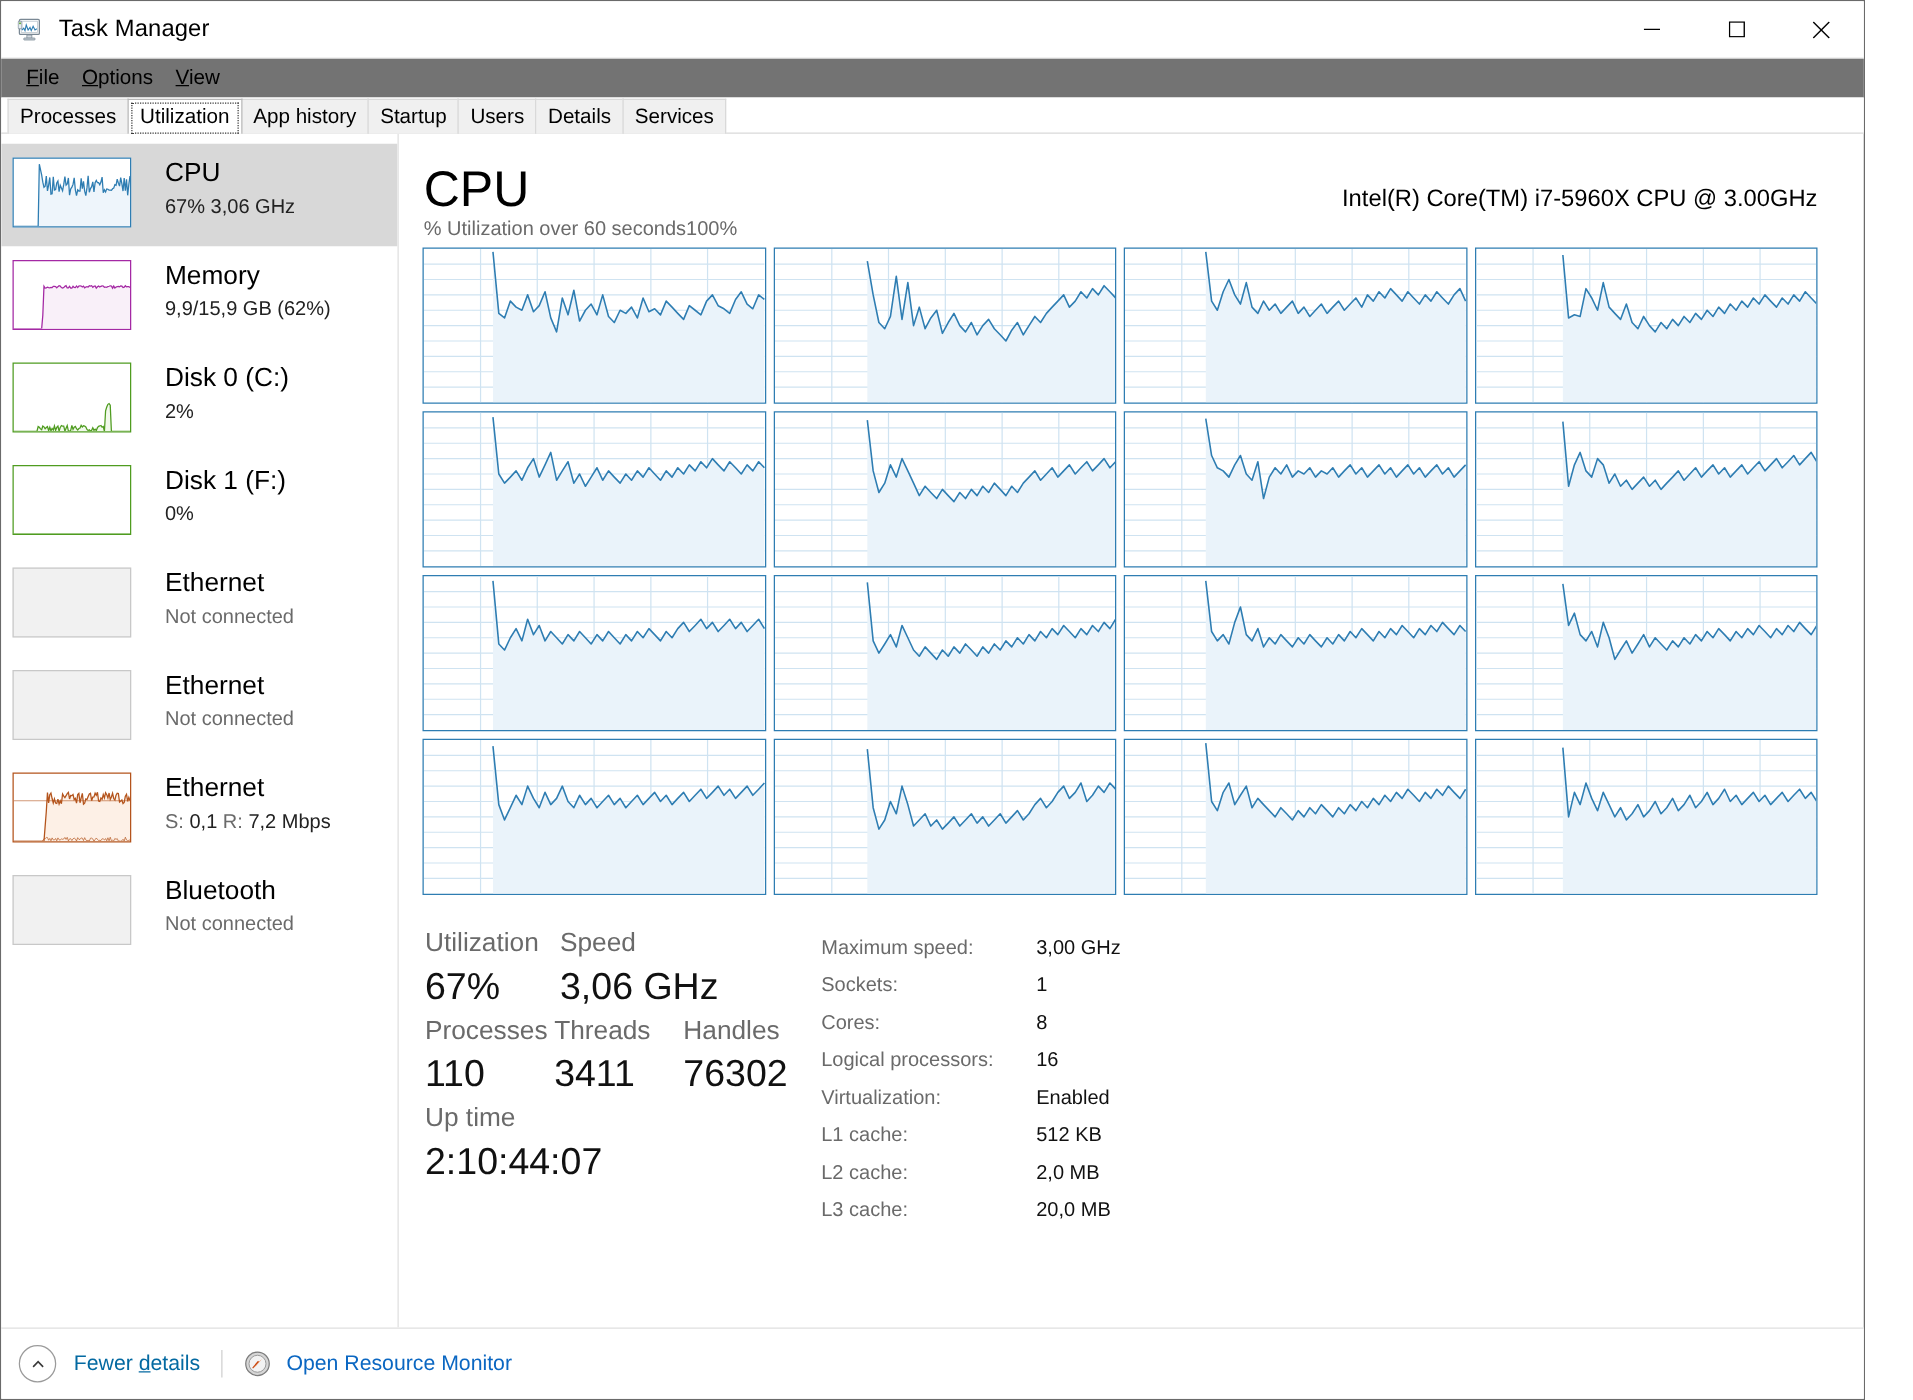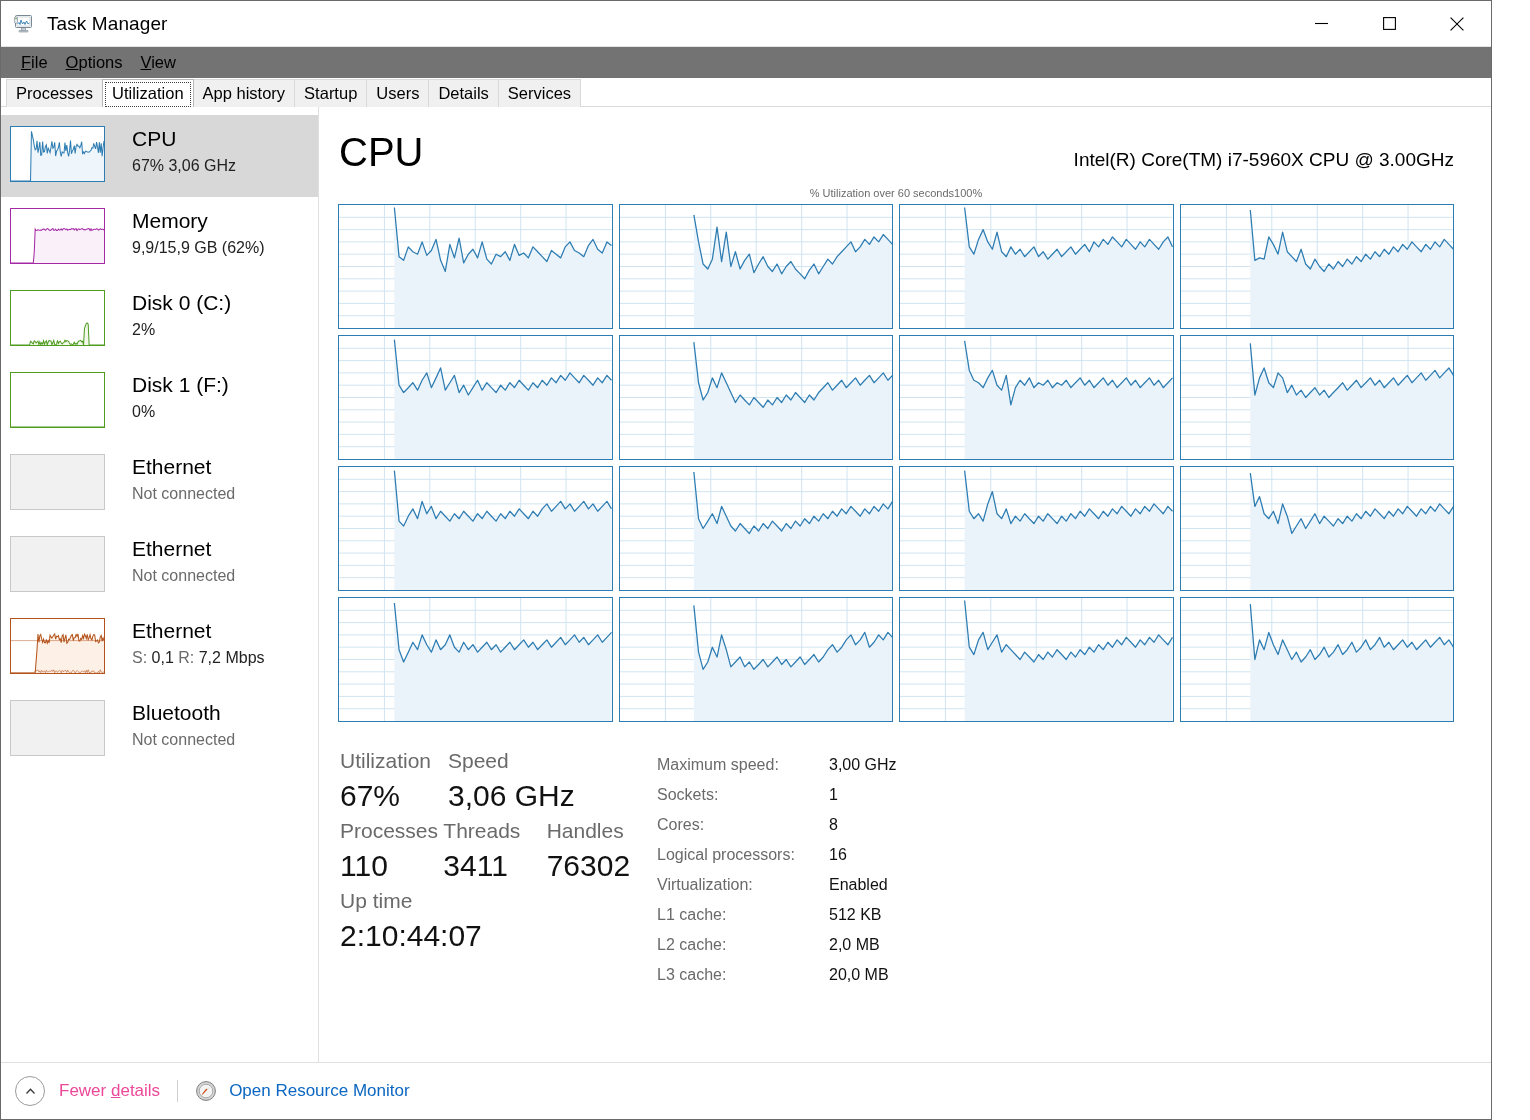"% Utilization over 60 seconds" .graph-caption { font-size: 11px -> 16px; justify-content: center -> flex-start; margin-top: 12px -> none }
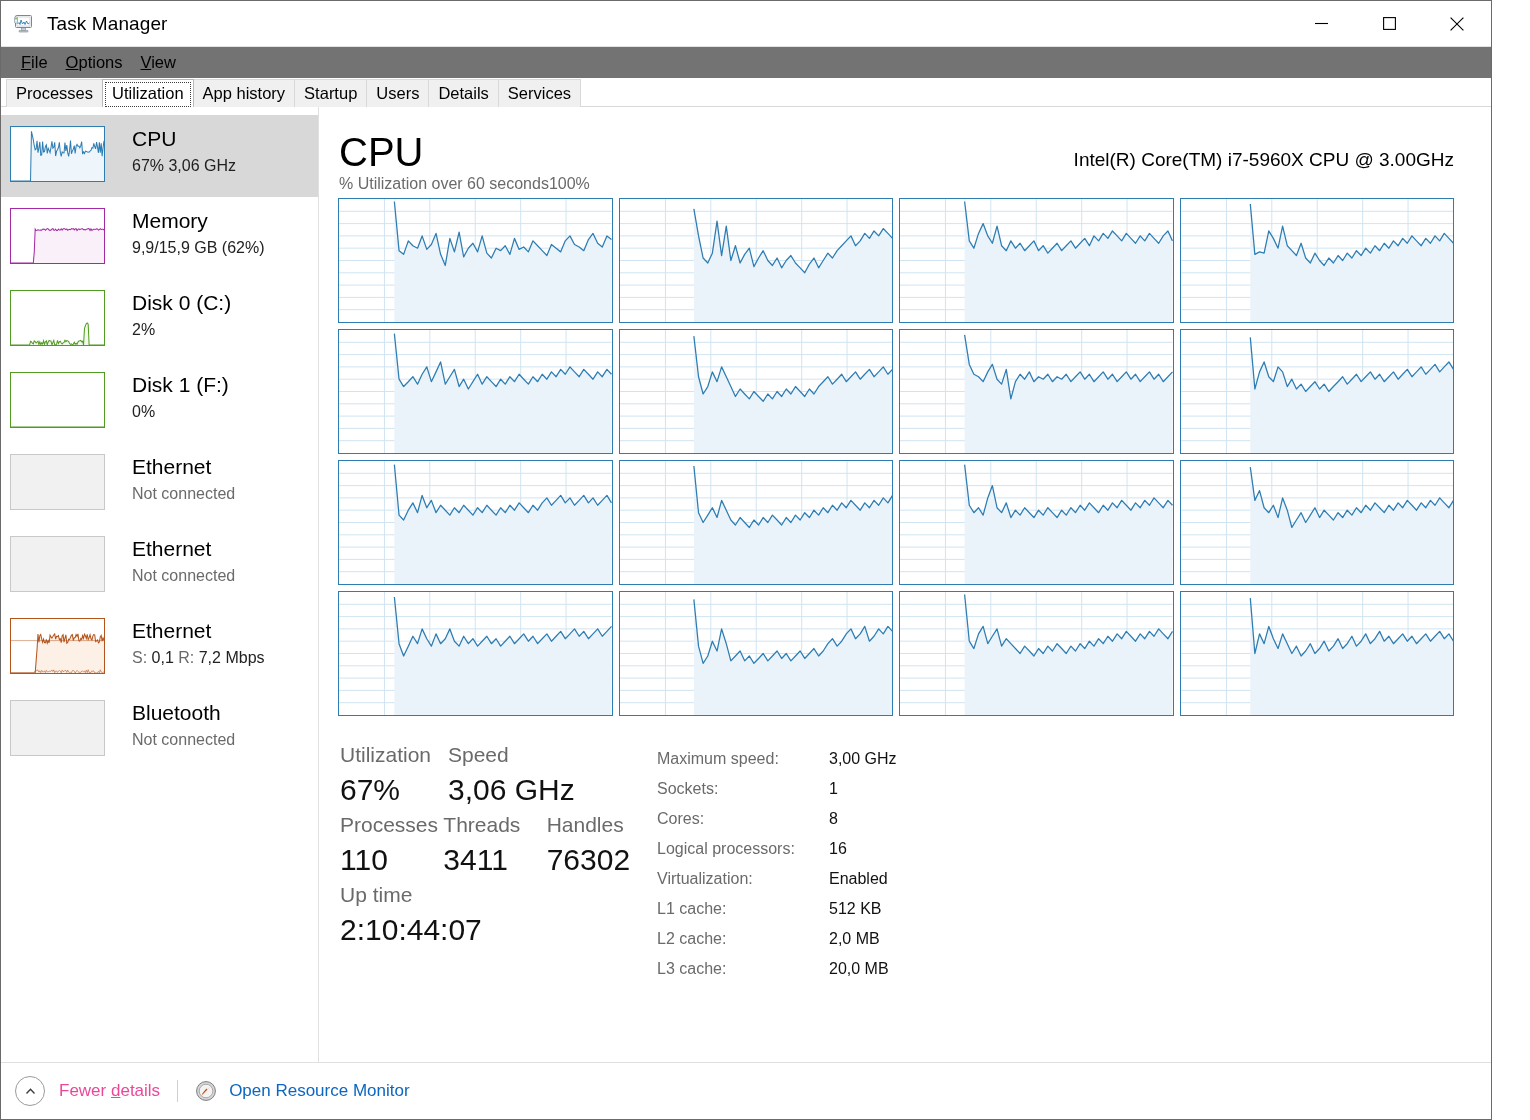"Fewer details" .fewer { color: #ec4899 -> #0369a1 }
